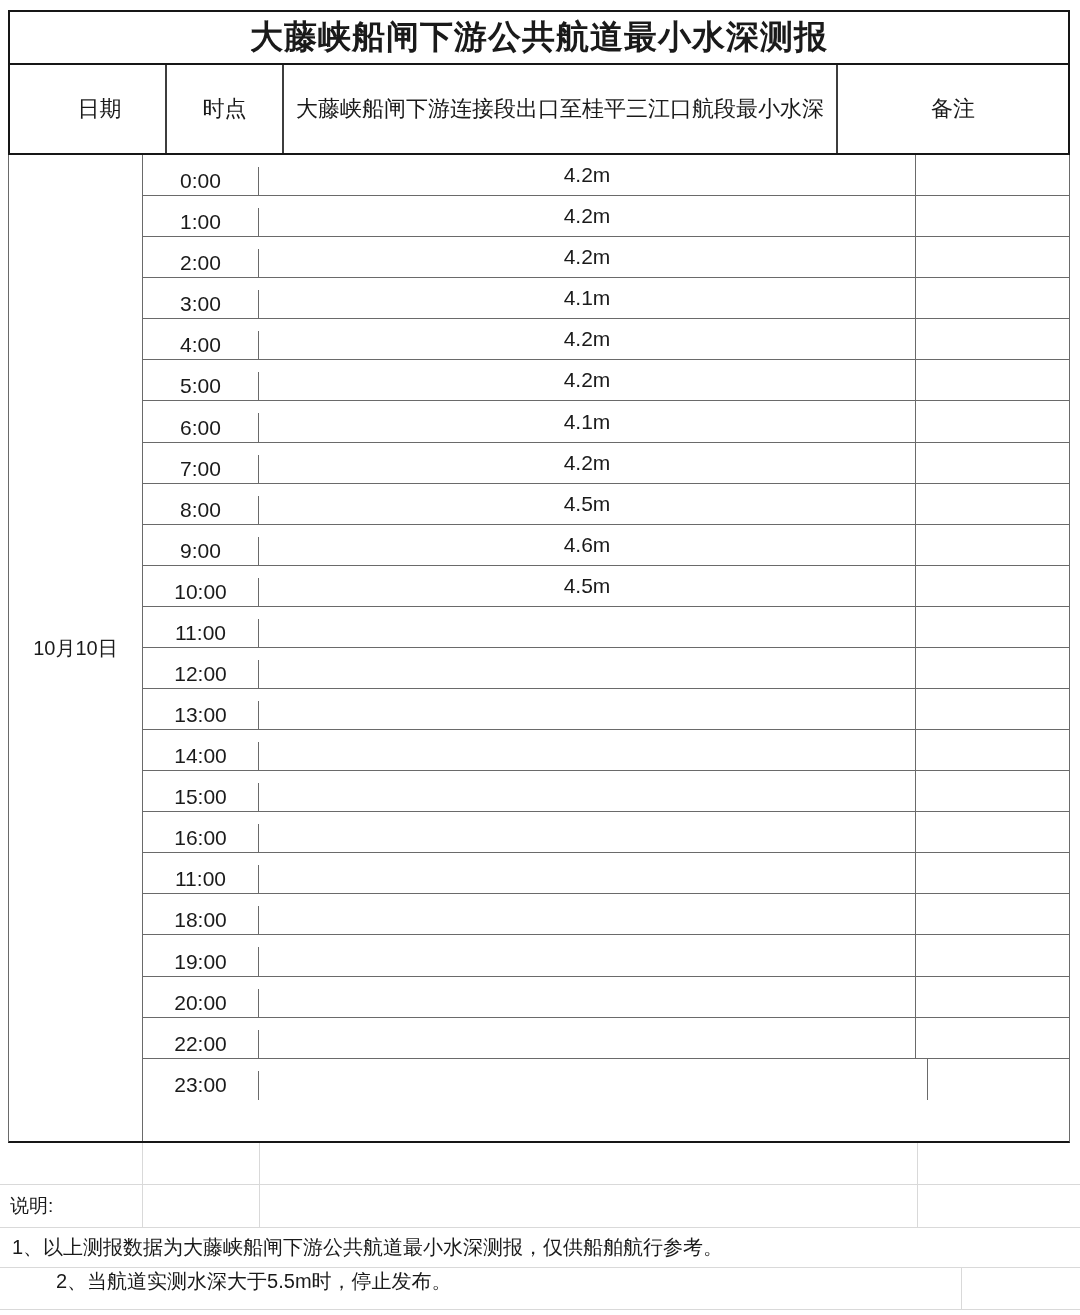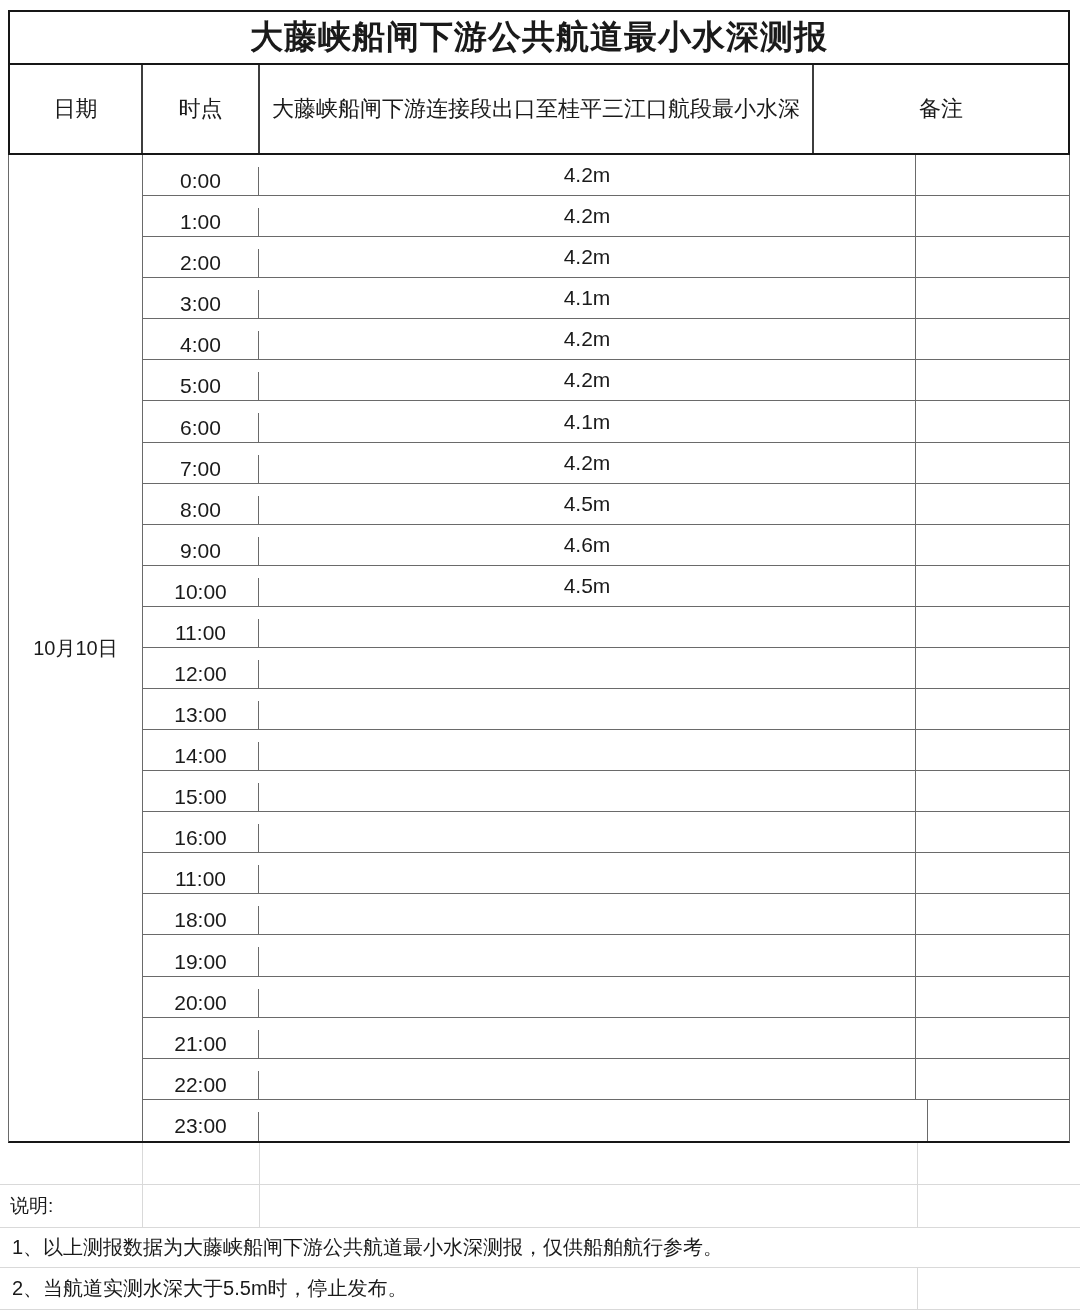"日期" .hc-date { margin-left: none -> 24px }
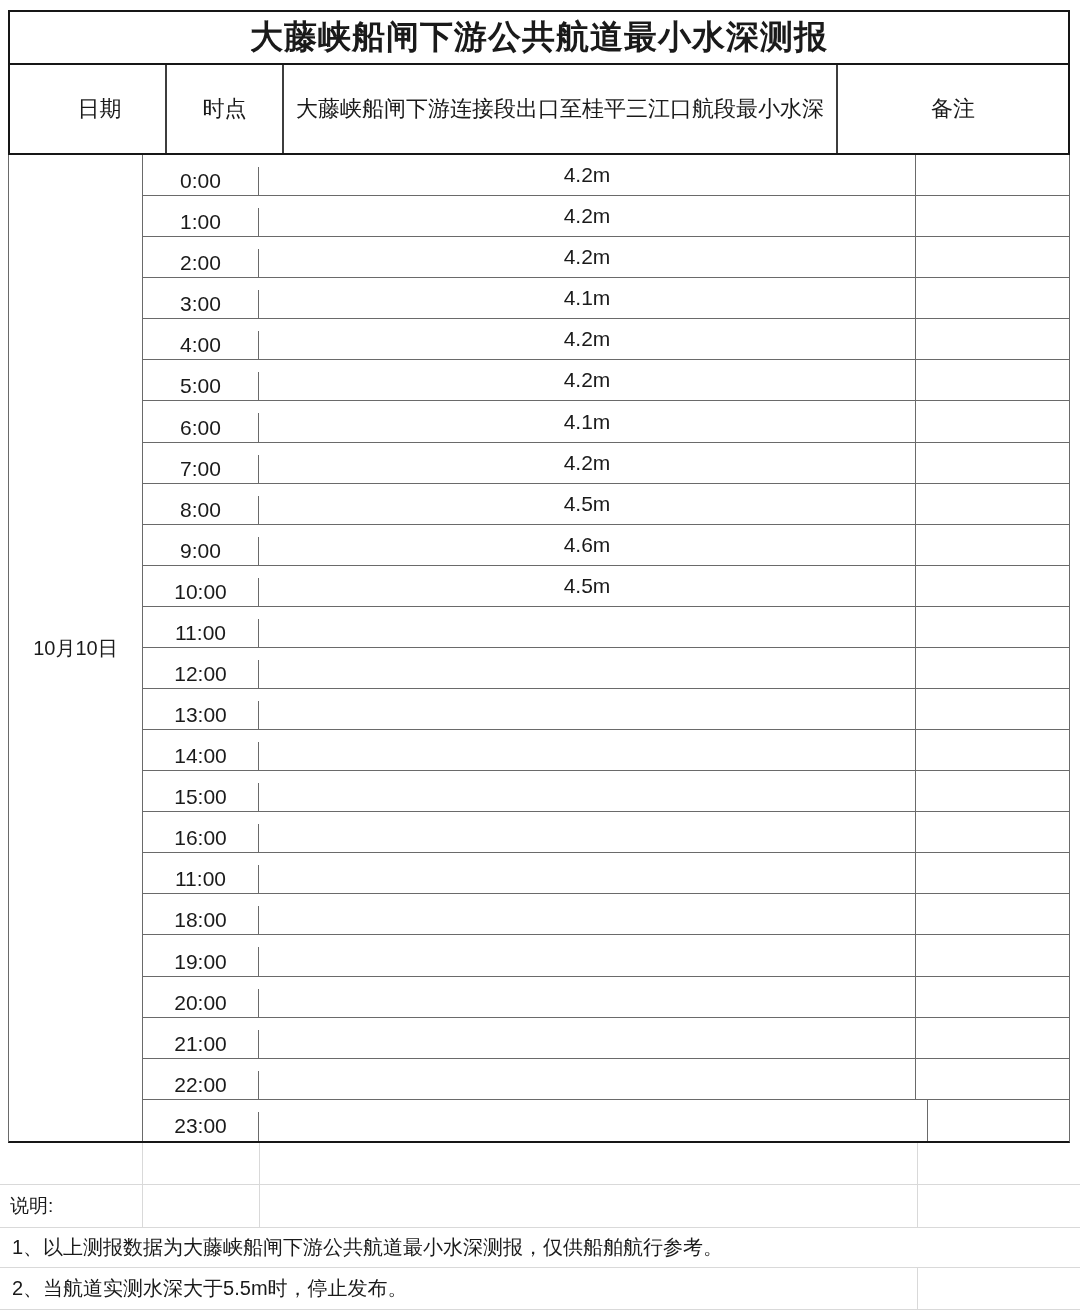"21:00" div.data-row { html: <div> <div>21:00</div> <div></div> <div></div> </div> -> none }
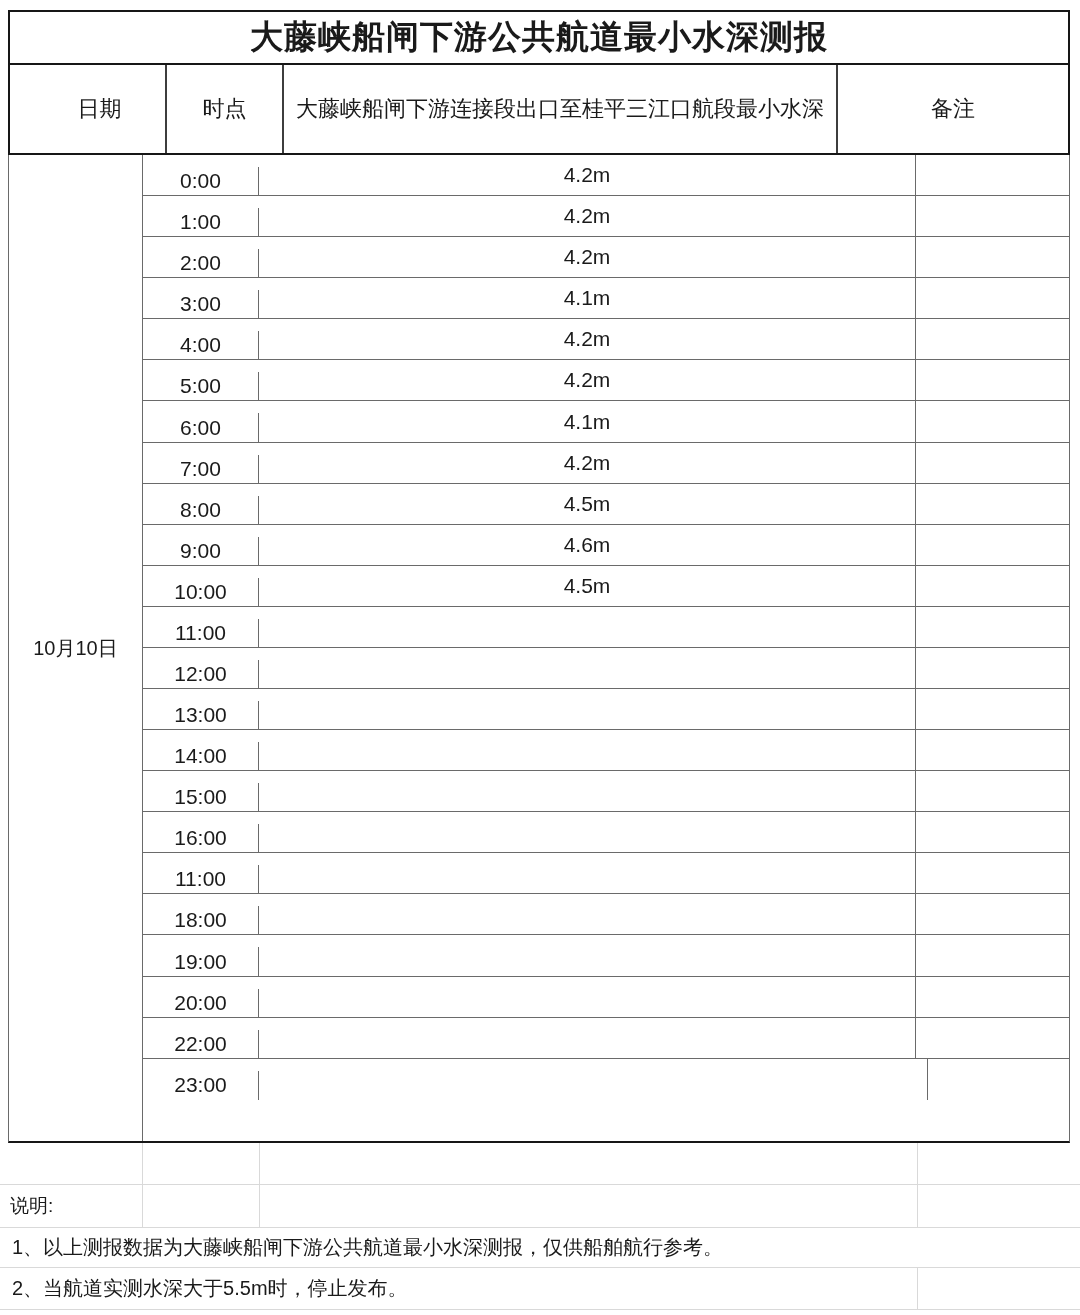"2、当航道实测水深大于5.5m时，停止发布。" .sc-note-main { align-items: center -> none; margin-left: none -> 44px }
